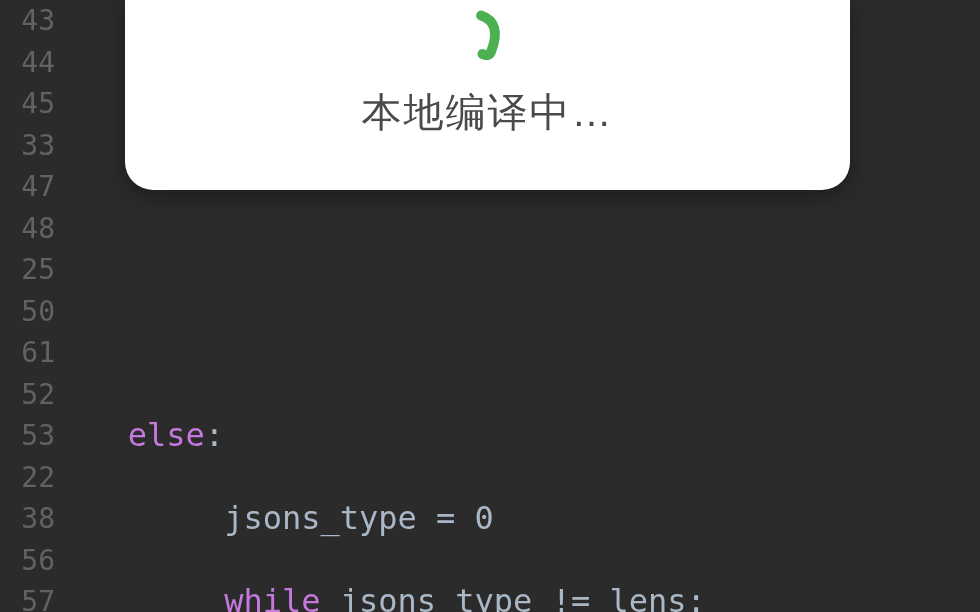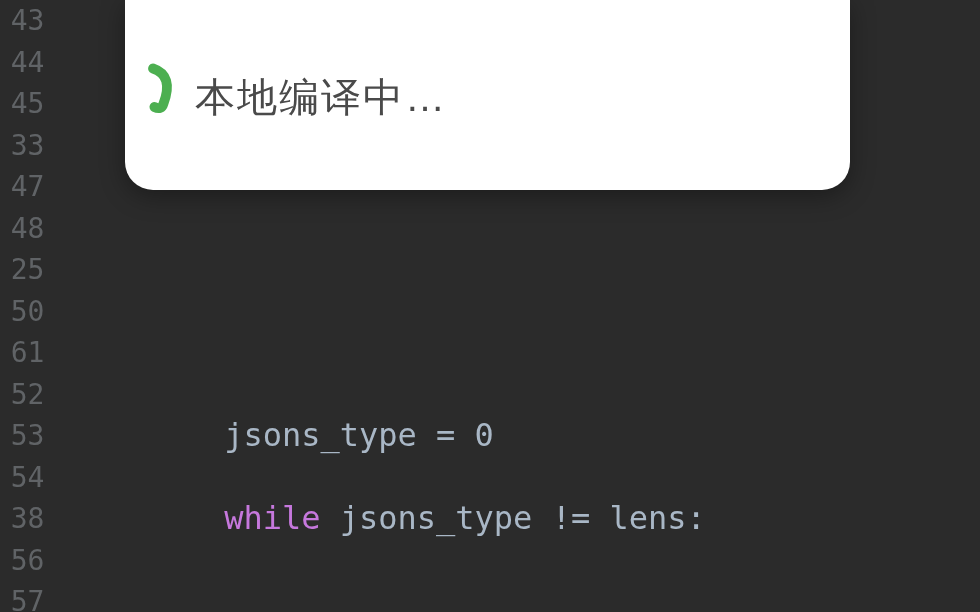"43" .gutter .ln { text-align: center -> none }
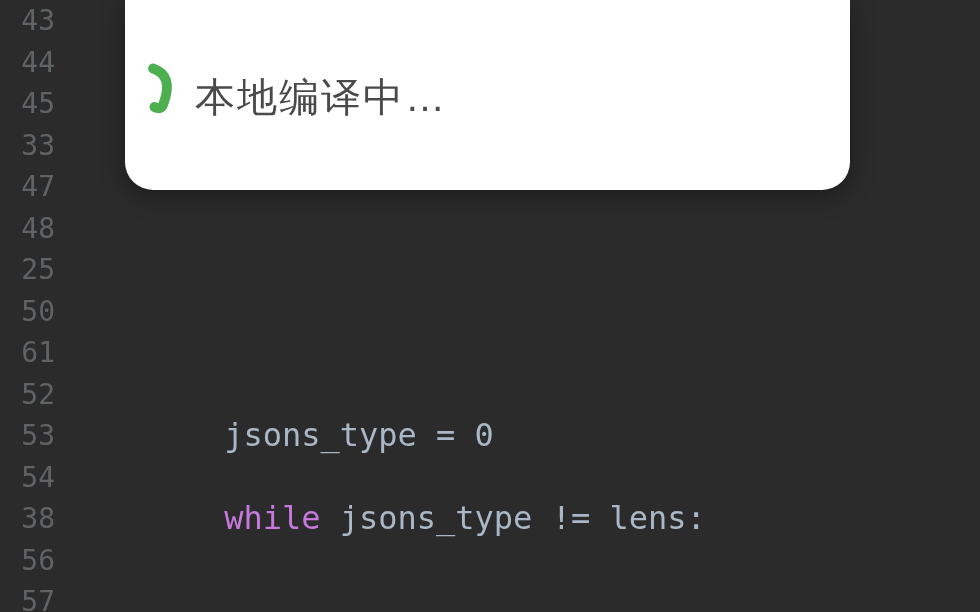"本地编译中…" .modal { flex-direction: row -> column }
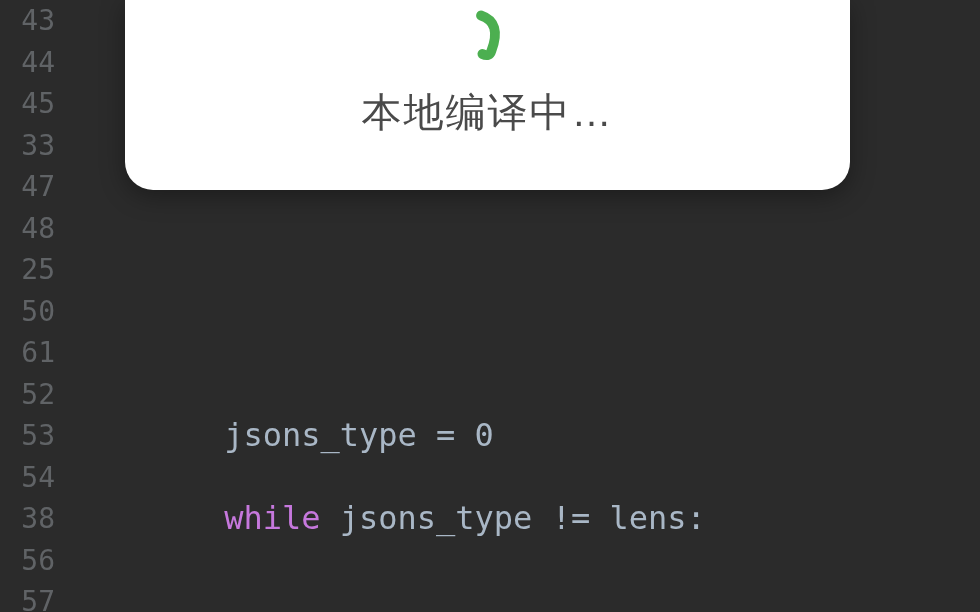"else:" div { html: none -> <div> <span>else</span><span>:</span></div> }
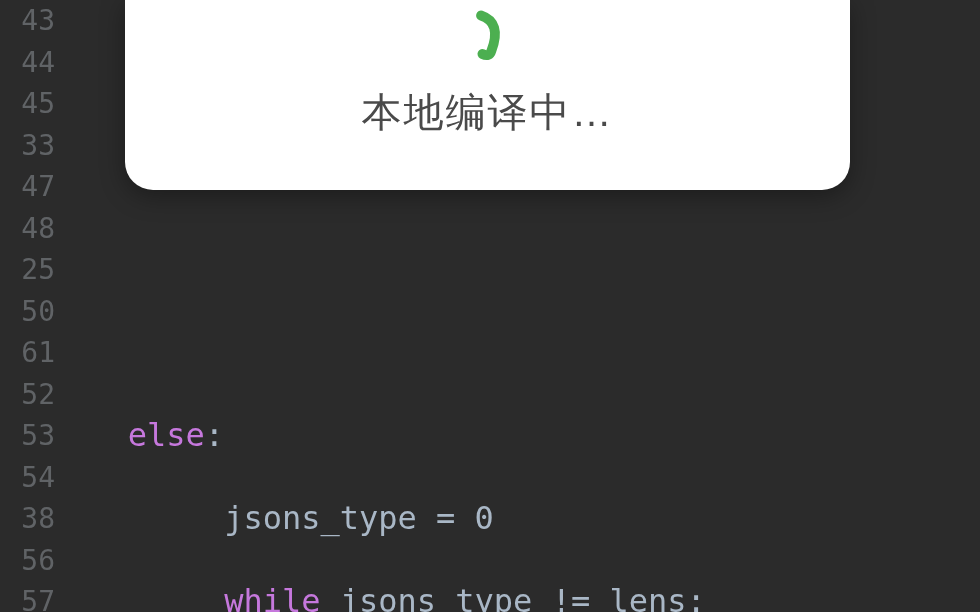"54" div.ln { text: 54 -> 22 }
